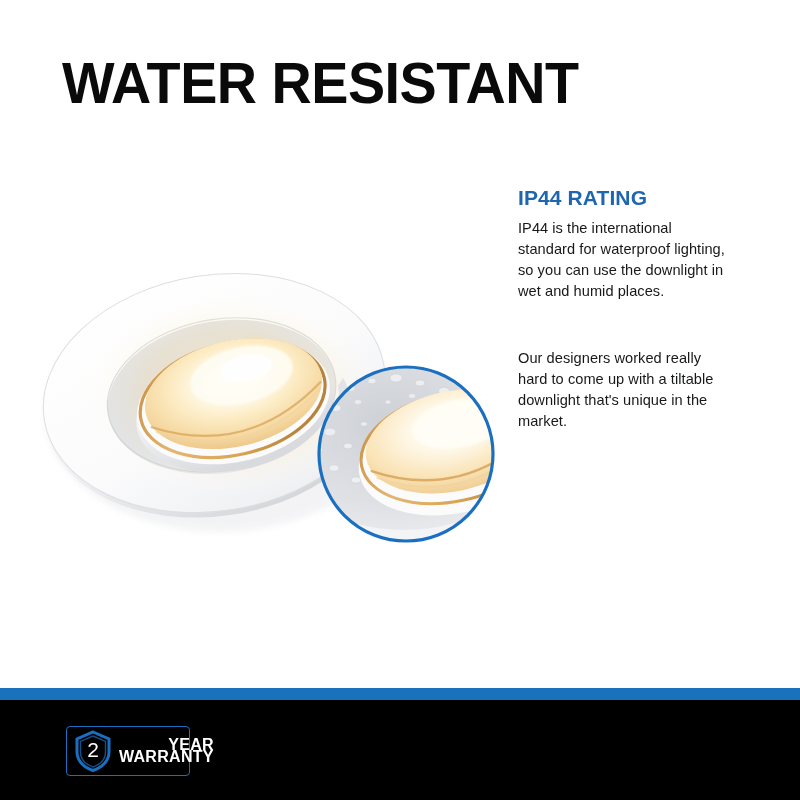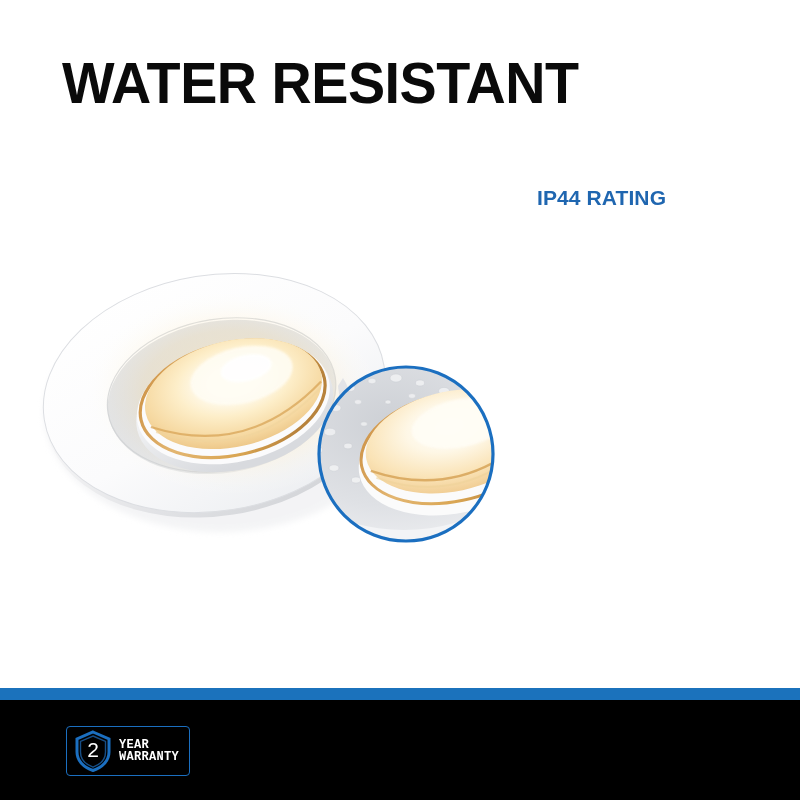"IP44 RATING" #sect-ip44 { margin-left: 19px -> none }
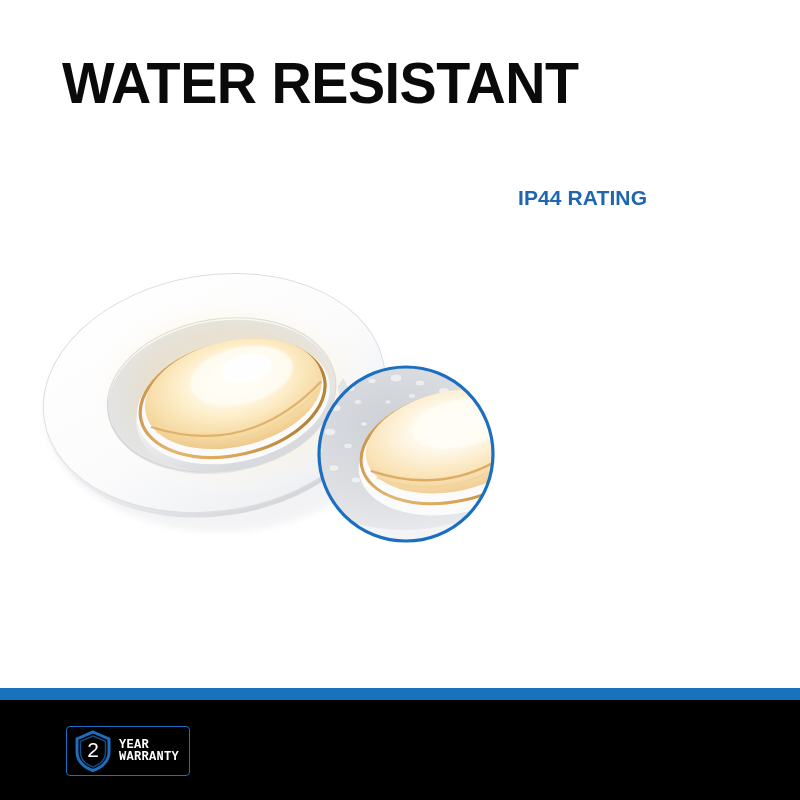"IP44 is the international standard" p.feat-body { html: none -> <p>IP44 is the international standard for waterproof lighting, so you can use the downlight in wet and humid places.</p> }
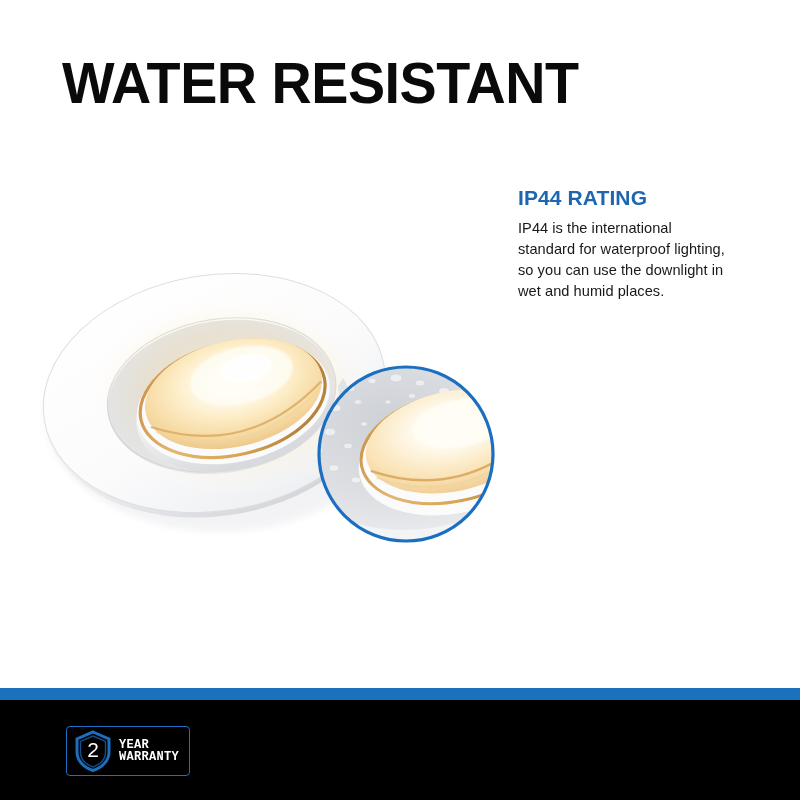"Our designers worked really hard" p.feat-body { html: none -> <p>Our designers worked really hard to come up with a tiltable downlight that's unique in the market.</p> }
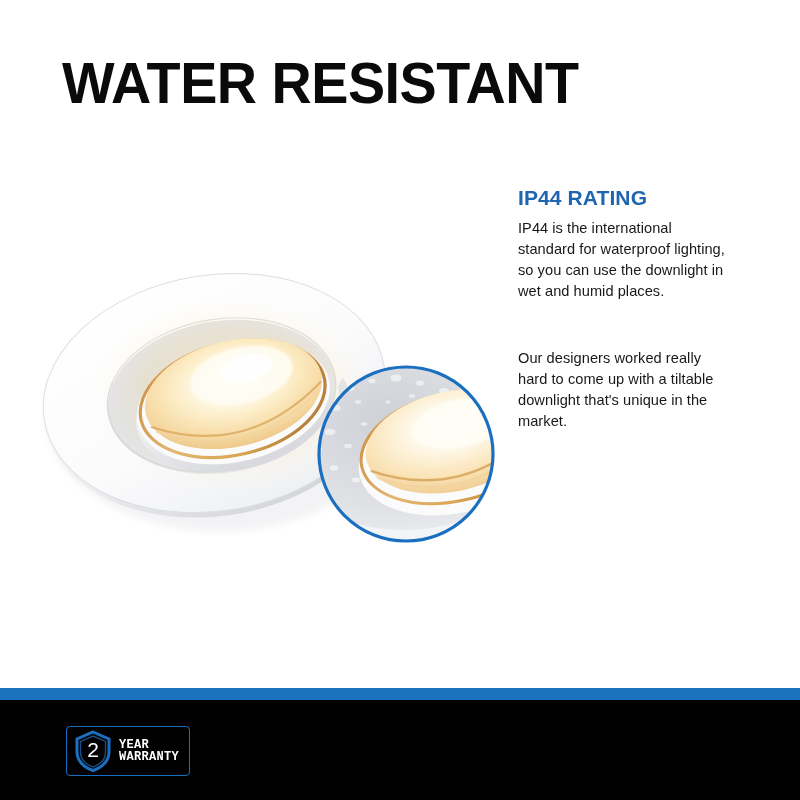"YEAR" .warranty-text { font-family: Liberation Mono, monospace -> Liberation Sans, sans-serif; font-size: 12px -> 16px; text-align: none -> right }
